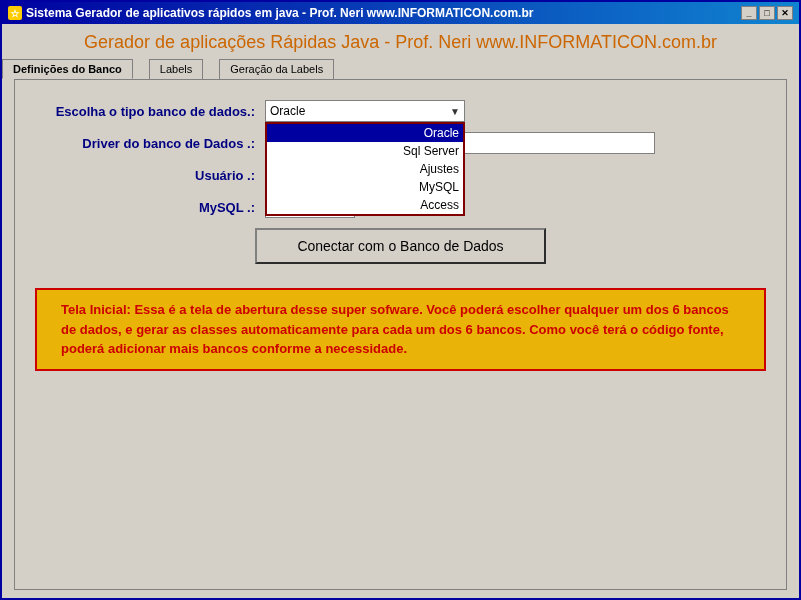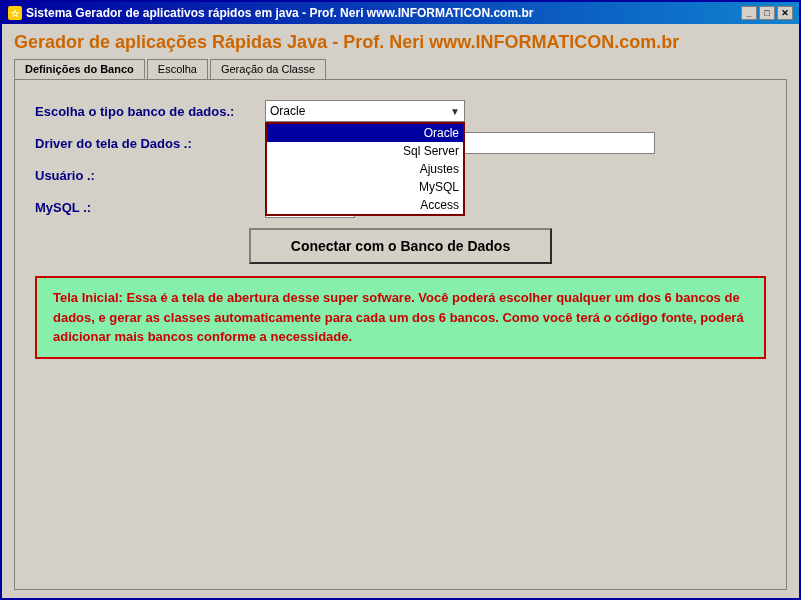"Gerador de aplicações Rápidas Java" .header-title { font-weight: bold -> normal; text-align: none -> center }
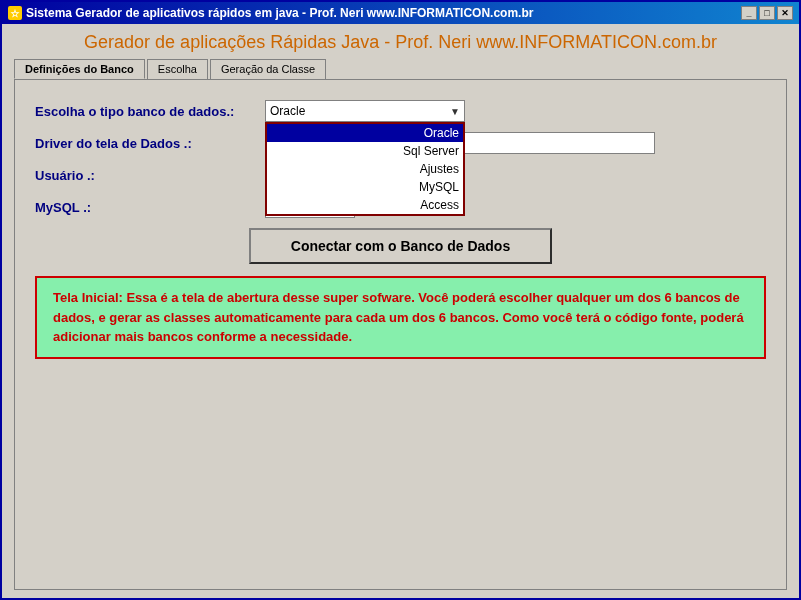"Definições do Banco" .tab-bar { gap: 2px -> 16px; padding: 0 12px -> 0 0 }
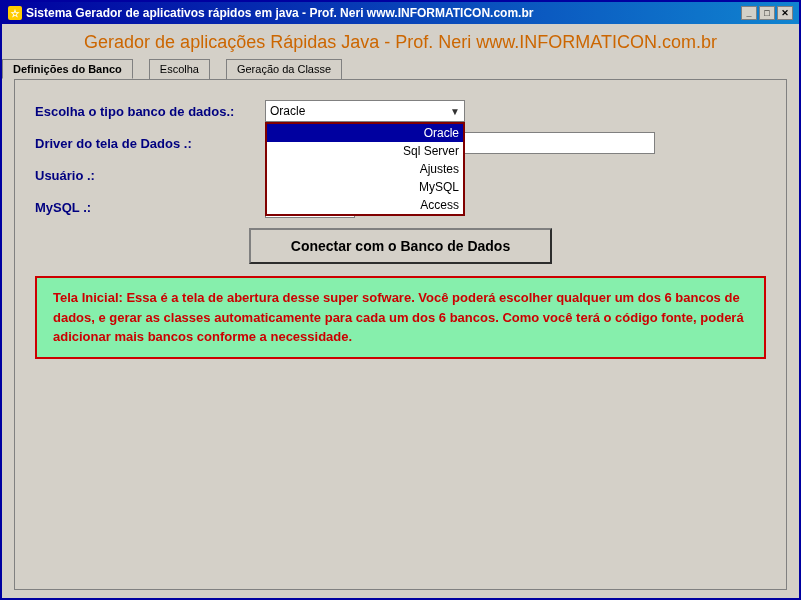"Escolha" div.tab { text: Escolha -> Labels }
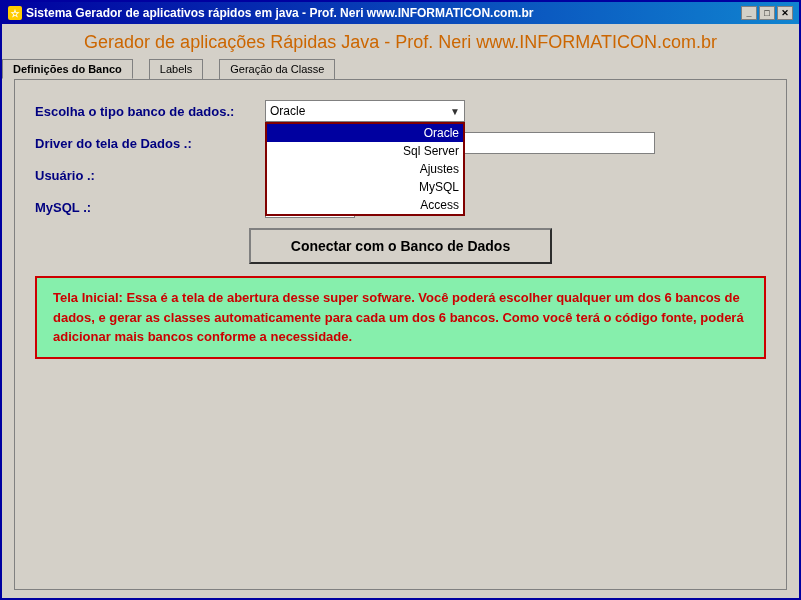"Geração da Classe" div.tab { text: Classe -> Labels }
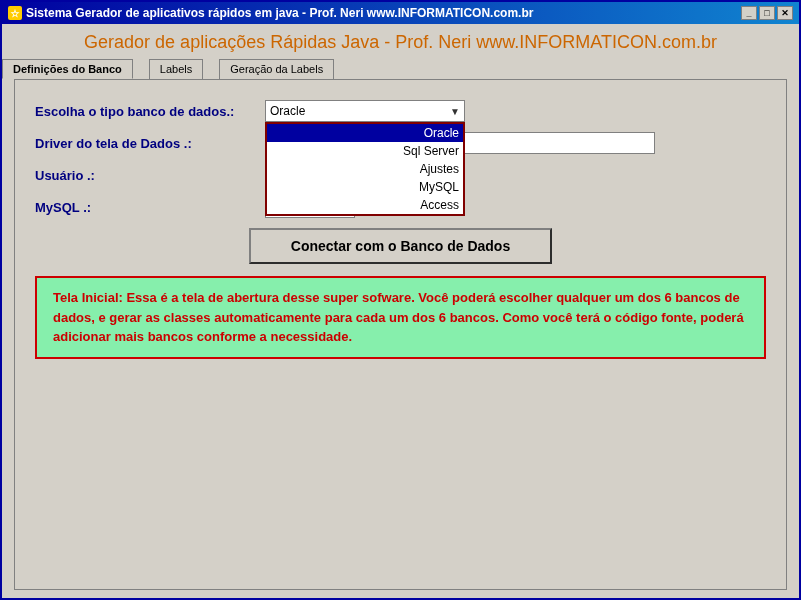"Escolha o tipo banco de" .form-label { text-align: none -> right }
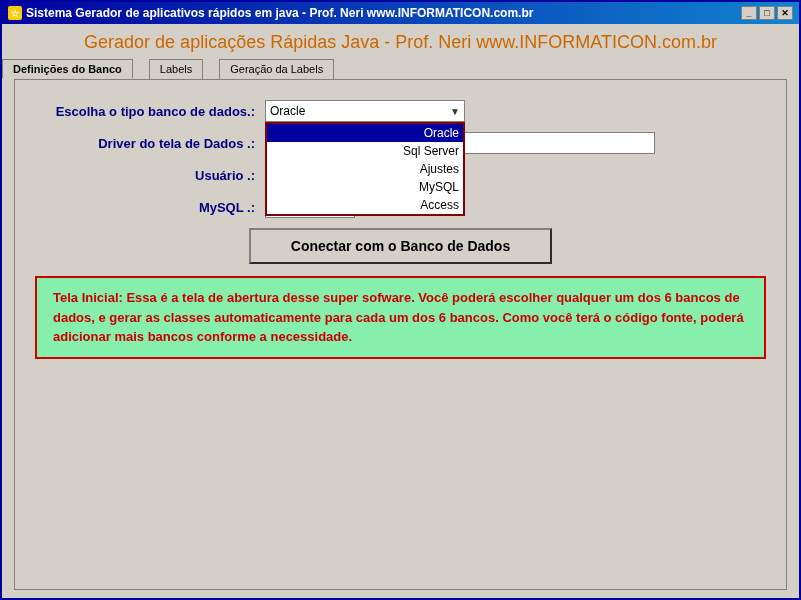"Driver do tela de Dados" div.form-label { text: tela -> banco }
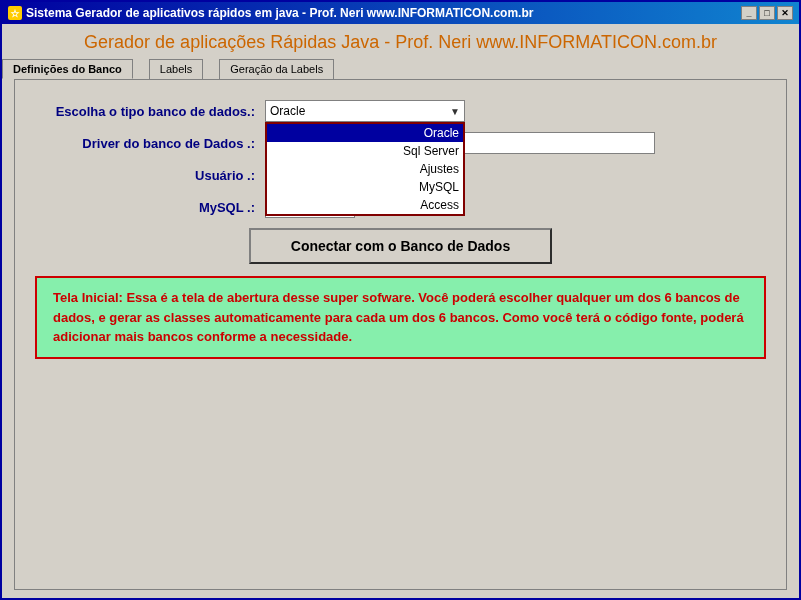"Conectar com o Banco de" .connect-btn { font-weight: bold -> normal }
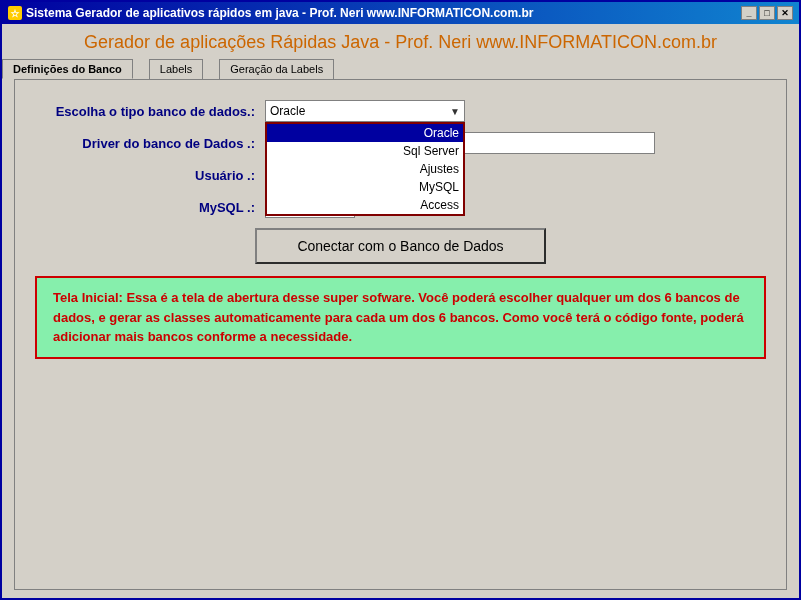"Tela Inicial: Essa é a" .info-box { background: #86efac -> #eab308; margin-top: 12px -> 24px; padding: 10px 16px -> 10px 24px }
